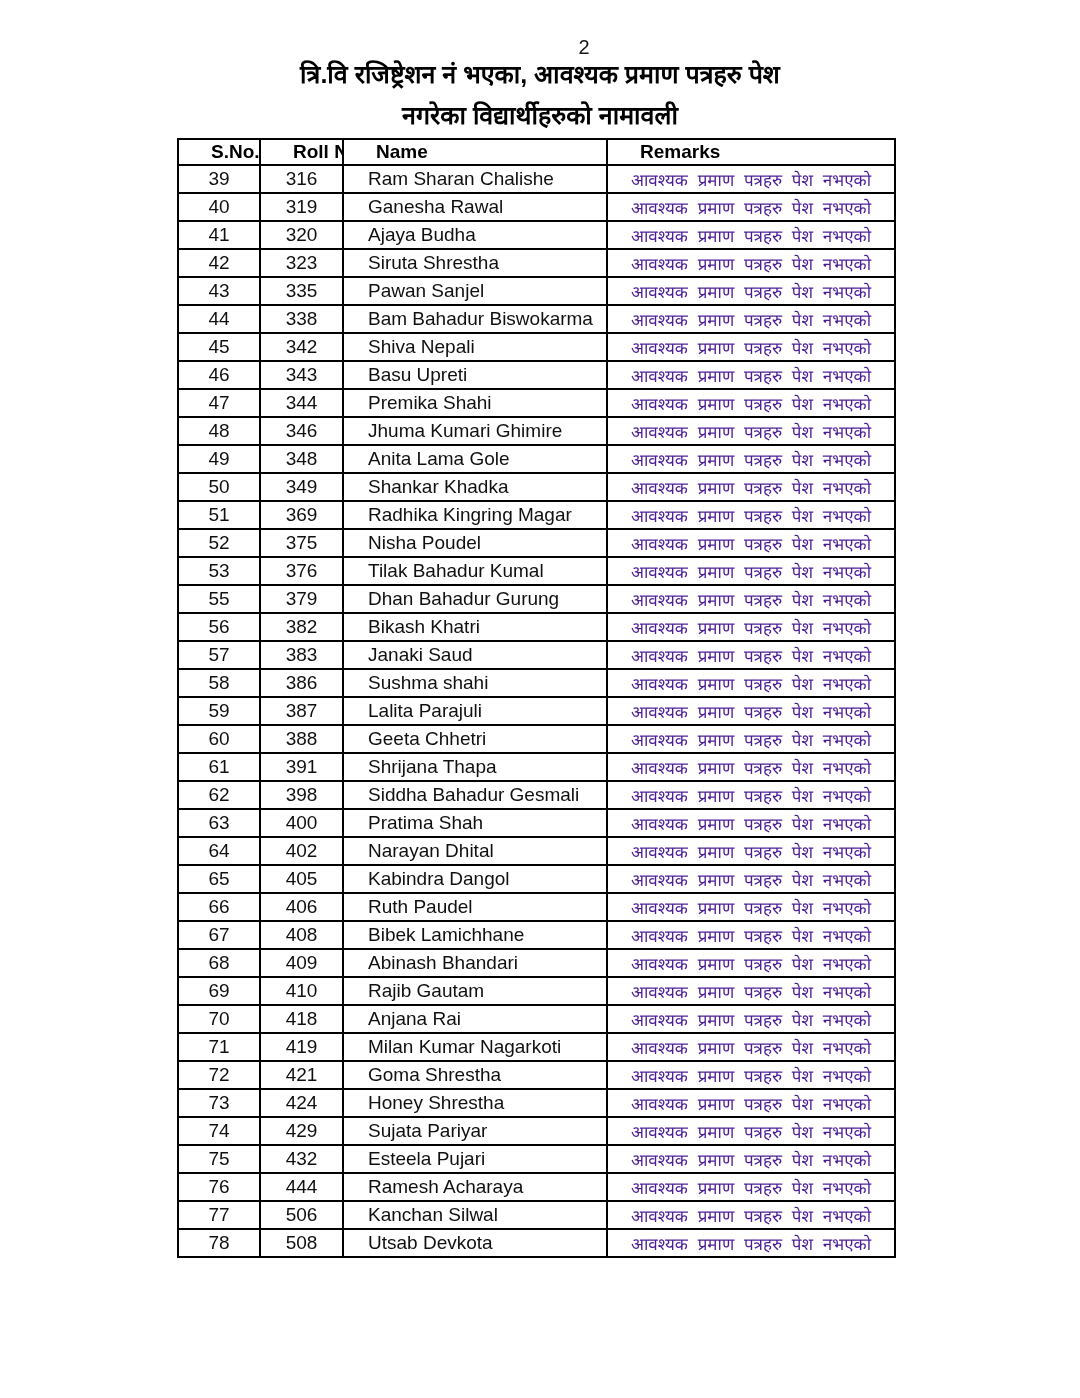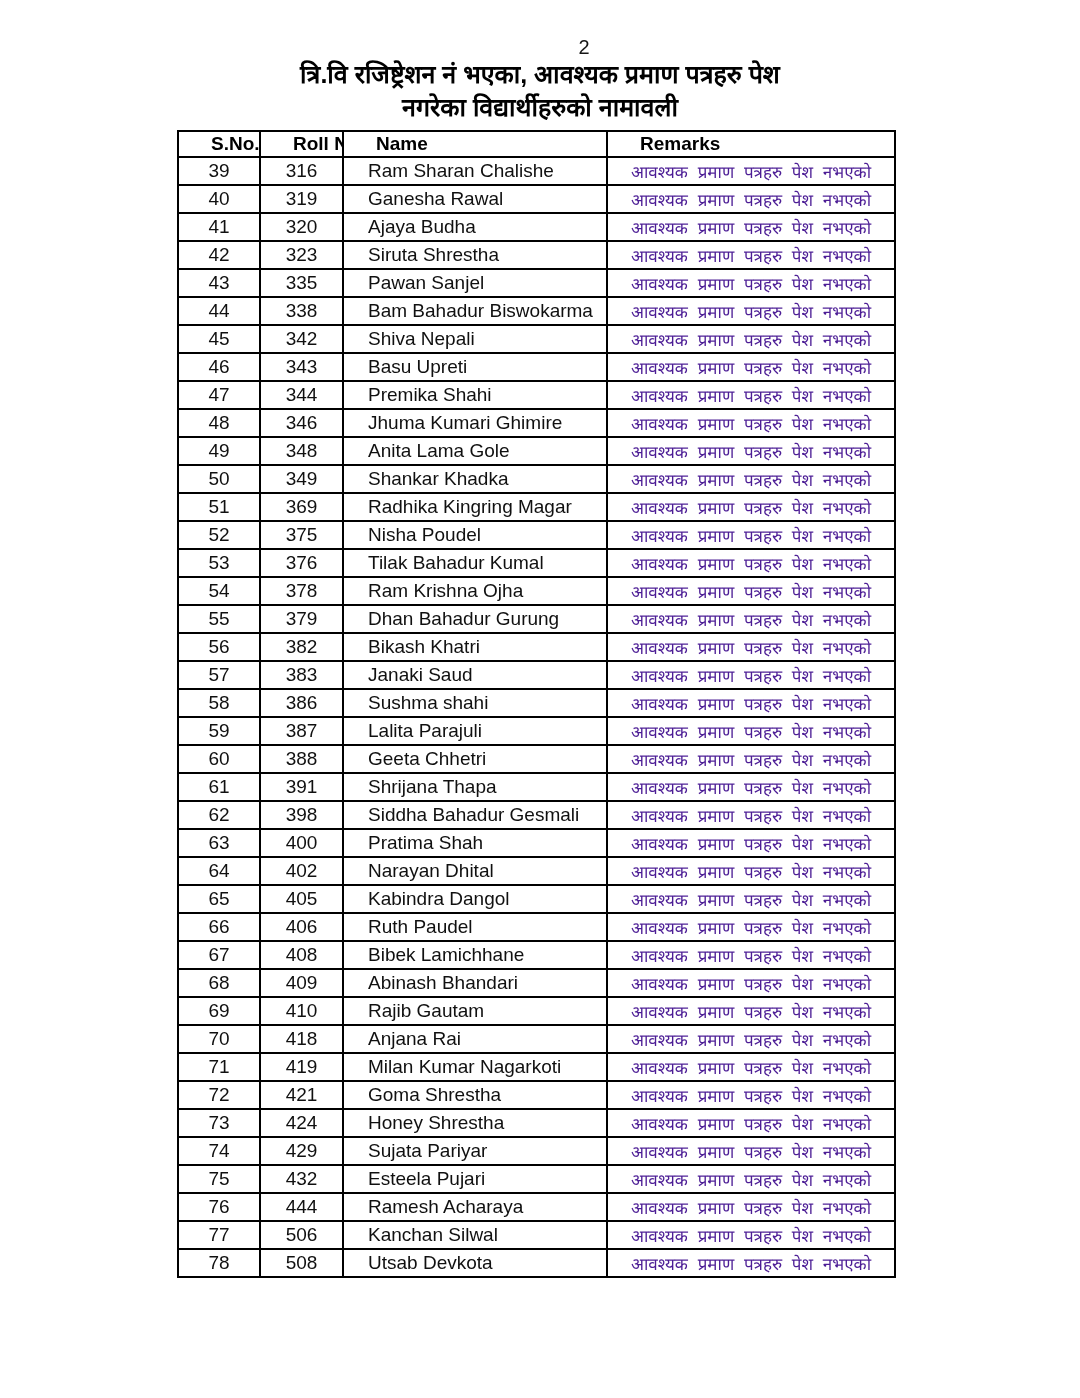"नगरेका विद्यार्थीहरुको नामावली" .doc-title.line2 { margin-top: 2px -> 10px }
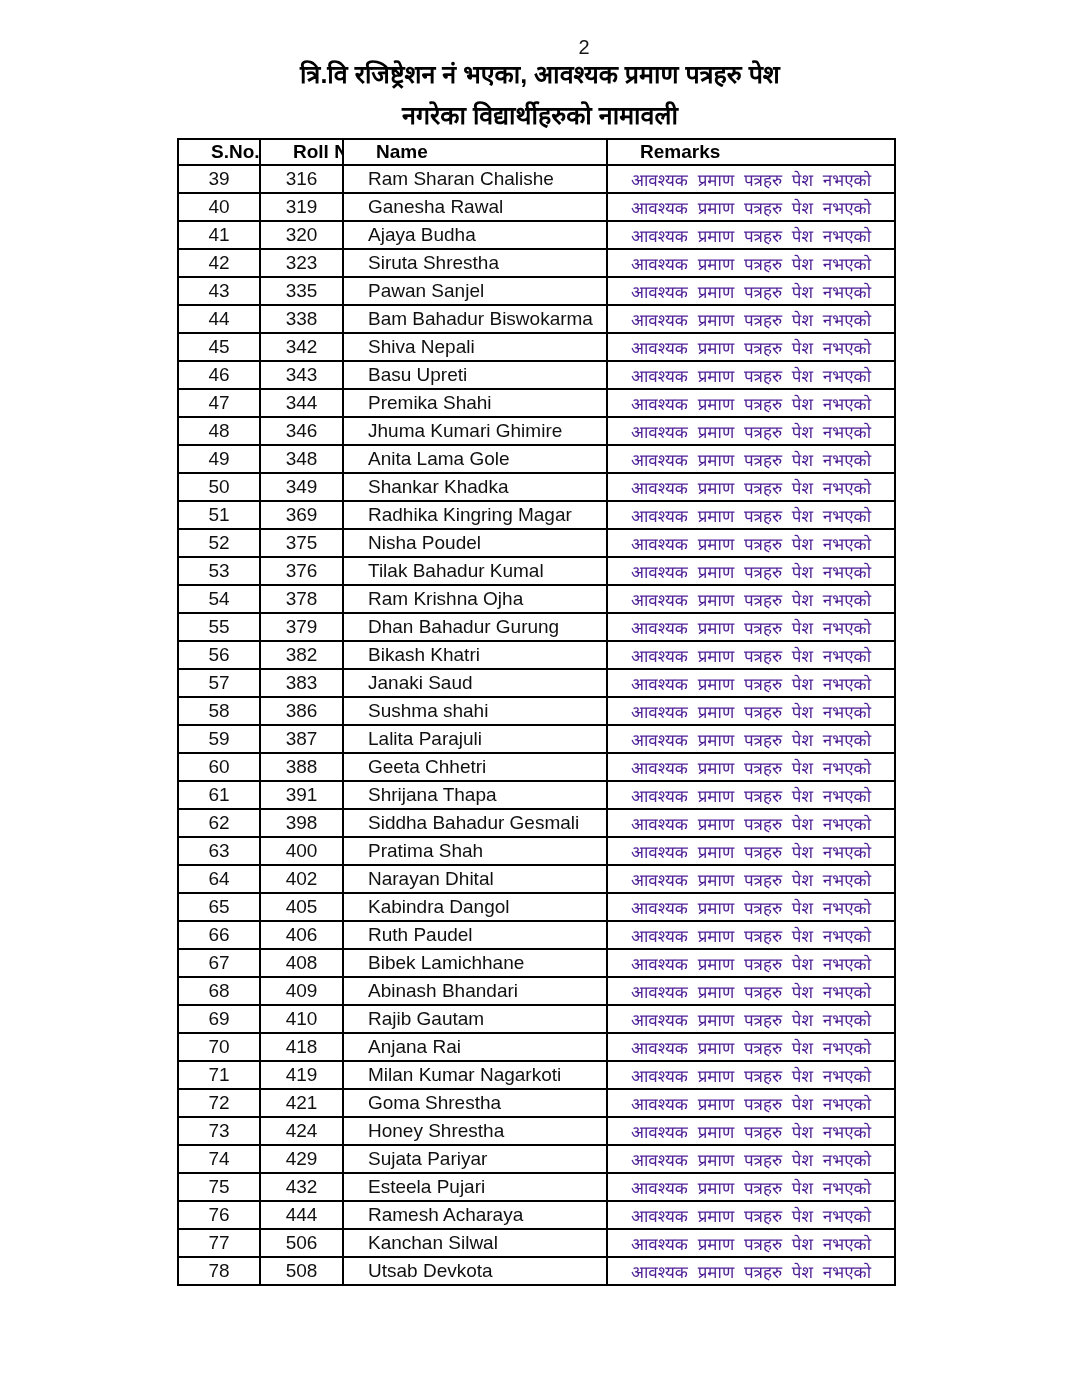"54" tr { html: <tr> <td>54</td> <td>378</td> <td>Ram Krishna Ojha</td> <td>आवश्यक प्रमाण पत्रहरु पेश नभएको</td> </tr> -> none }
